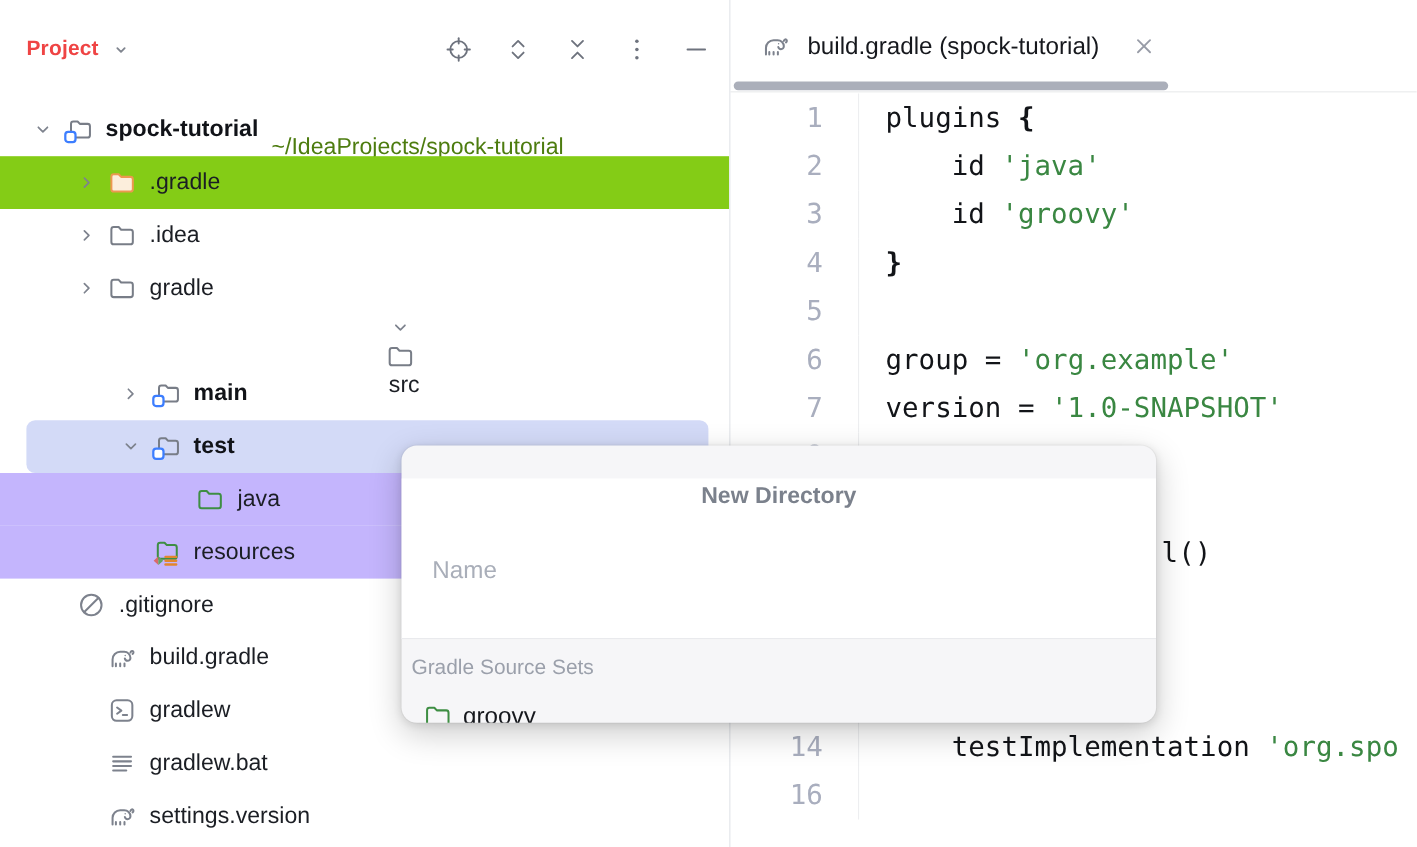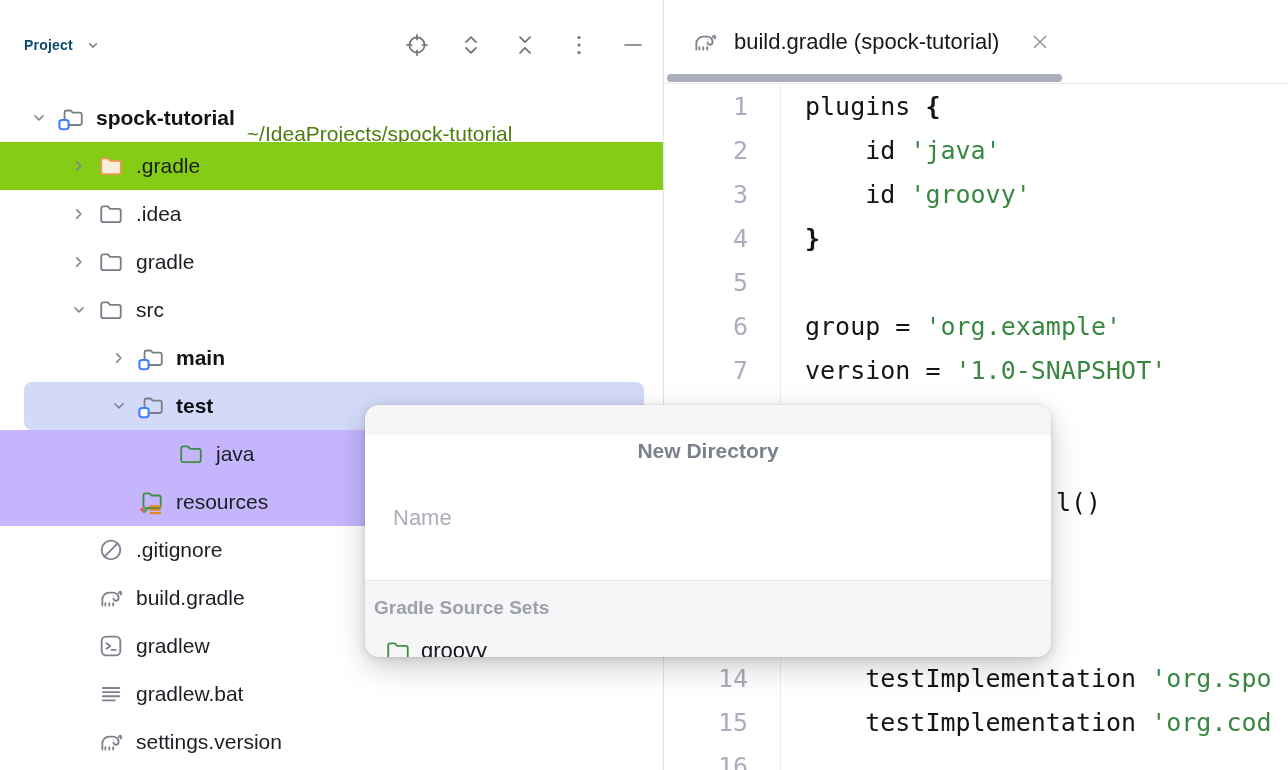"Project" .panel-title { color: #0c4a6e -> #ef4444; font-size: 14px -> 19px }
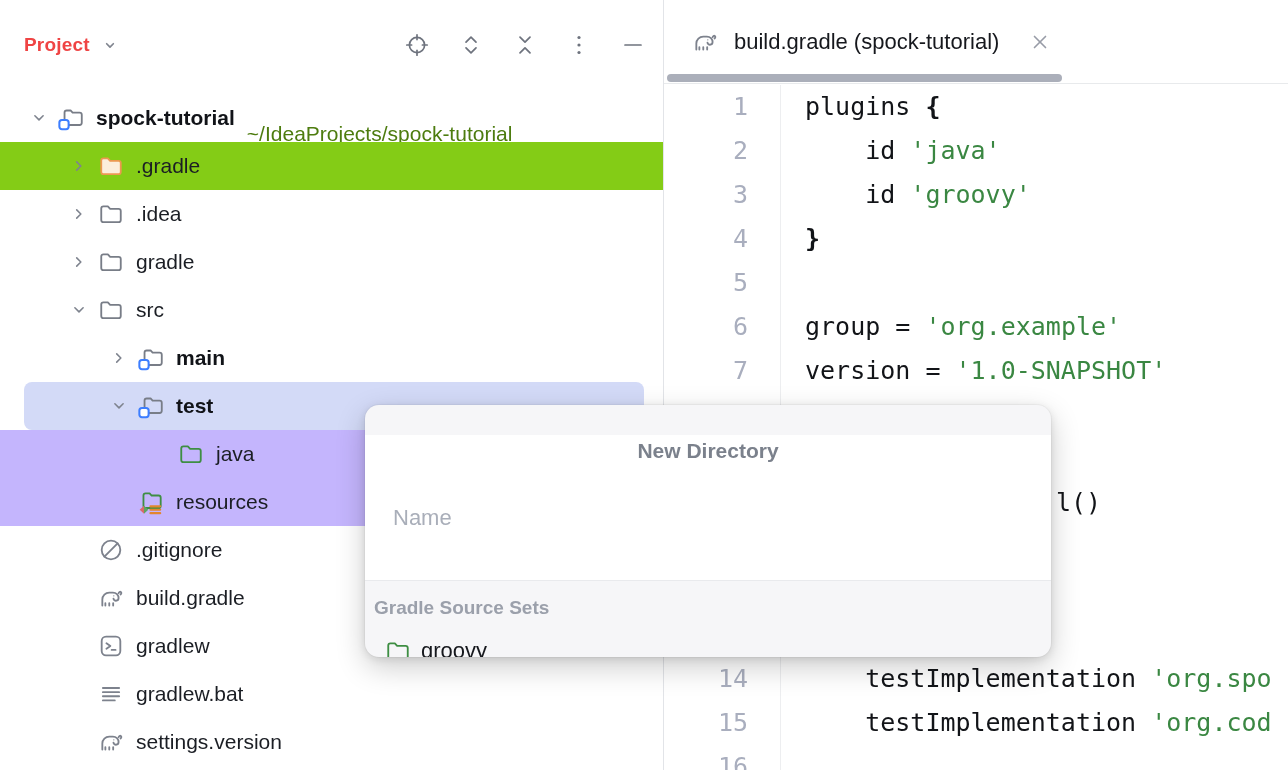"src" div.trow { flex-direction: none -> column }
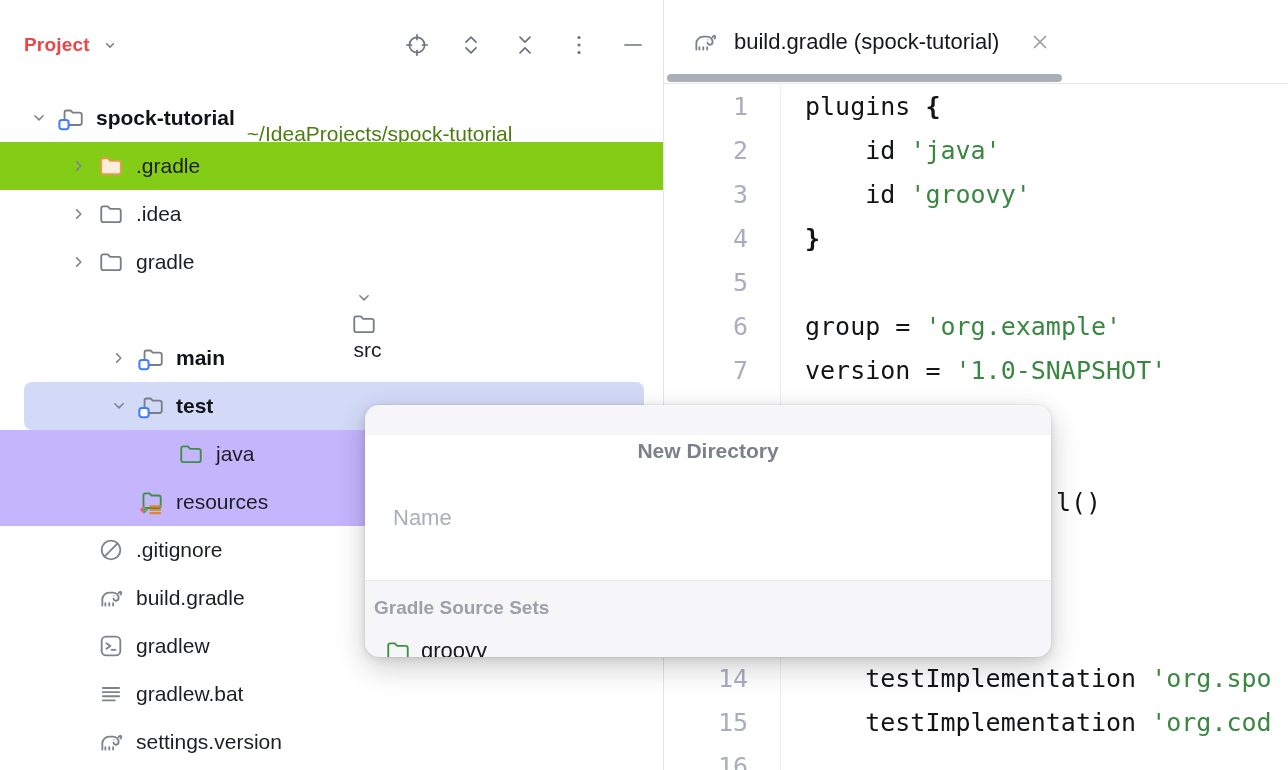".gitignore" div.trow { padding-left: 64px -> 36px }
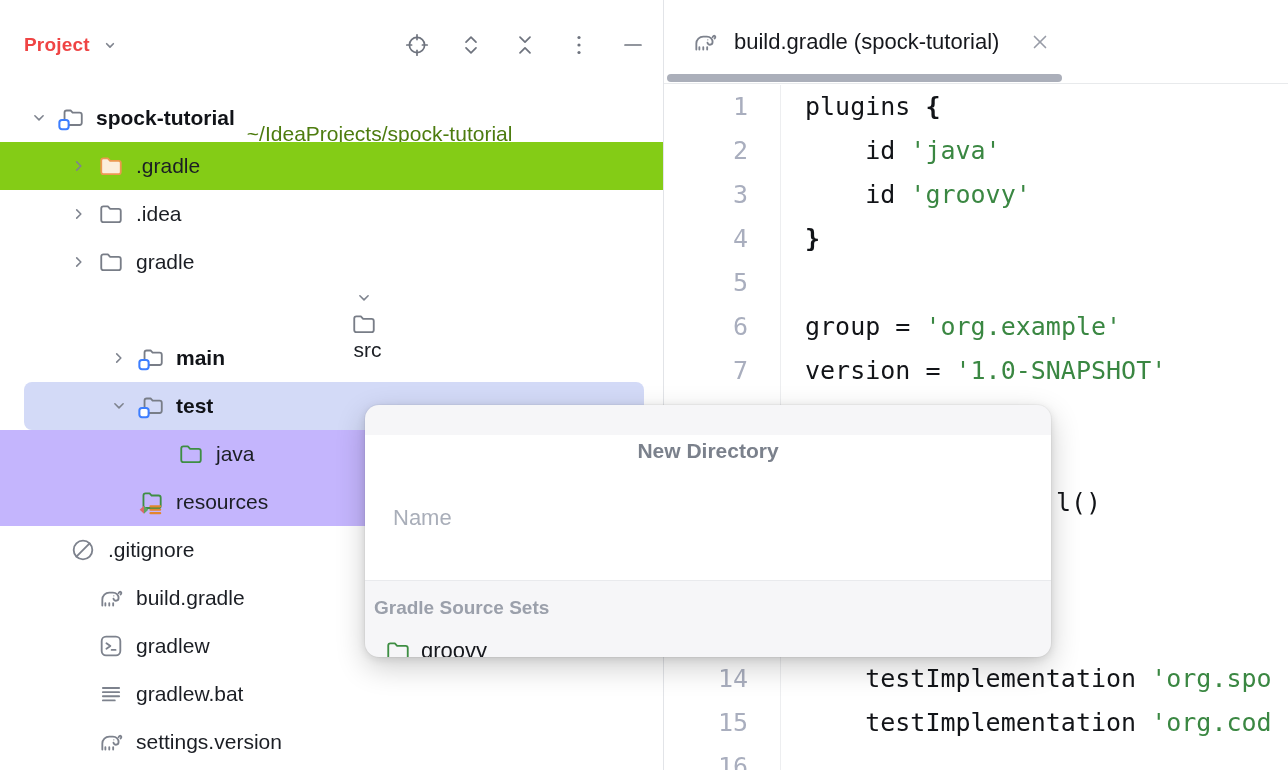"Gradle Source Sets" .popup-section { font-weight: bold -> none }
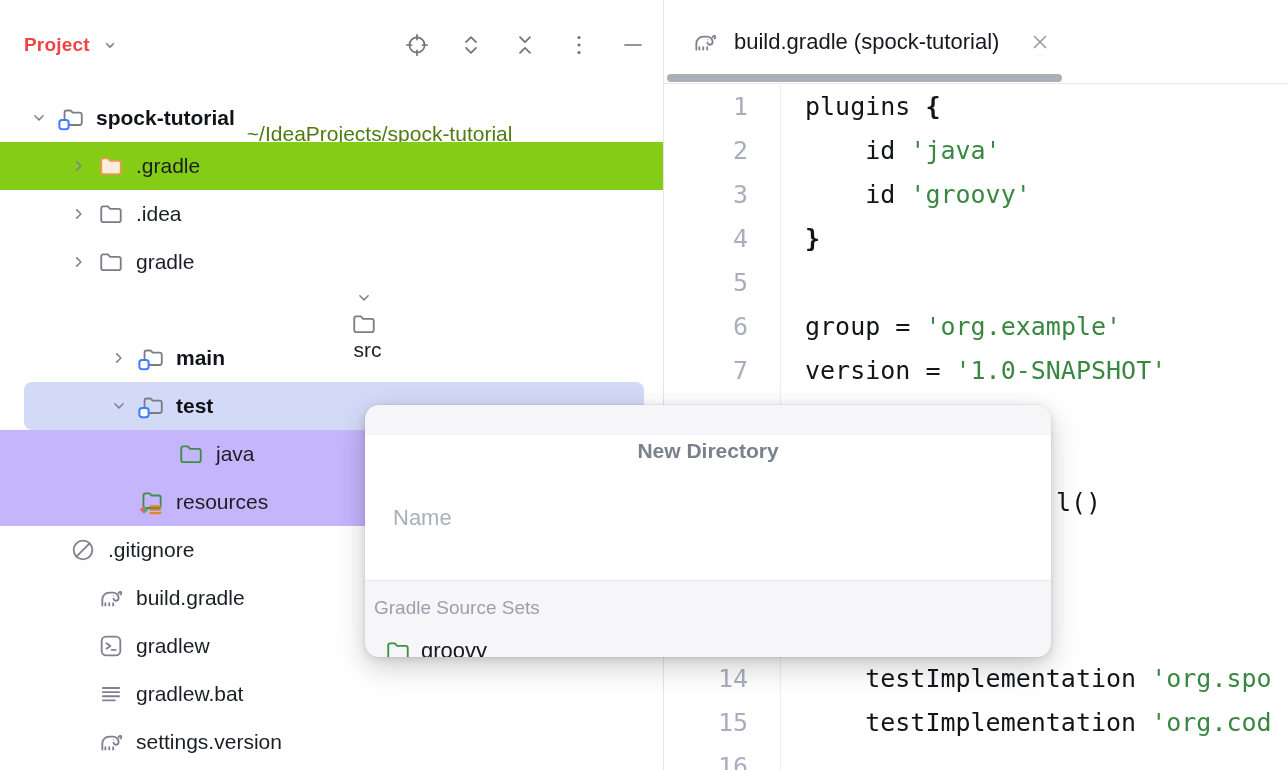"15" div.cline { html: <div><span>15</span><span><span> testImplementation </span><span>'org.cod</span></span></div> -> none }
